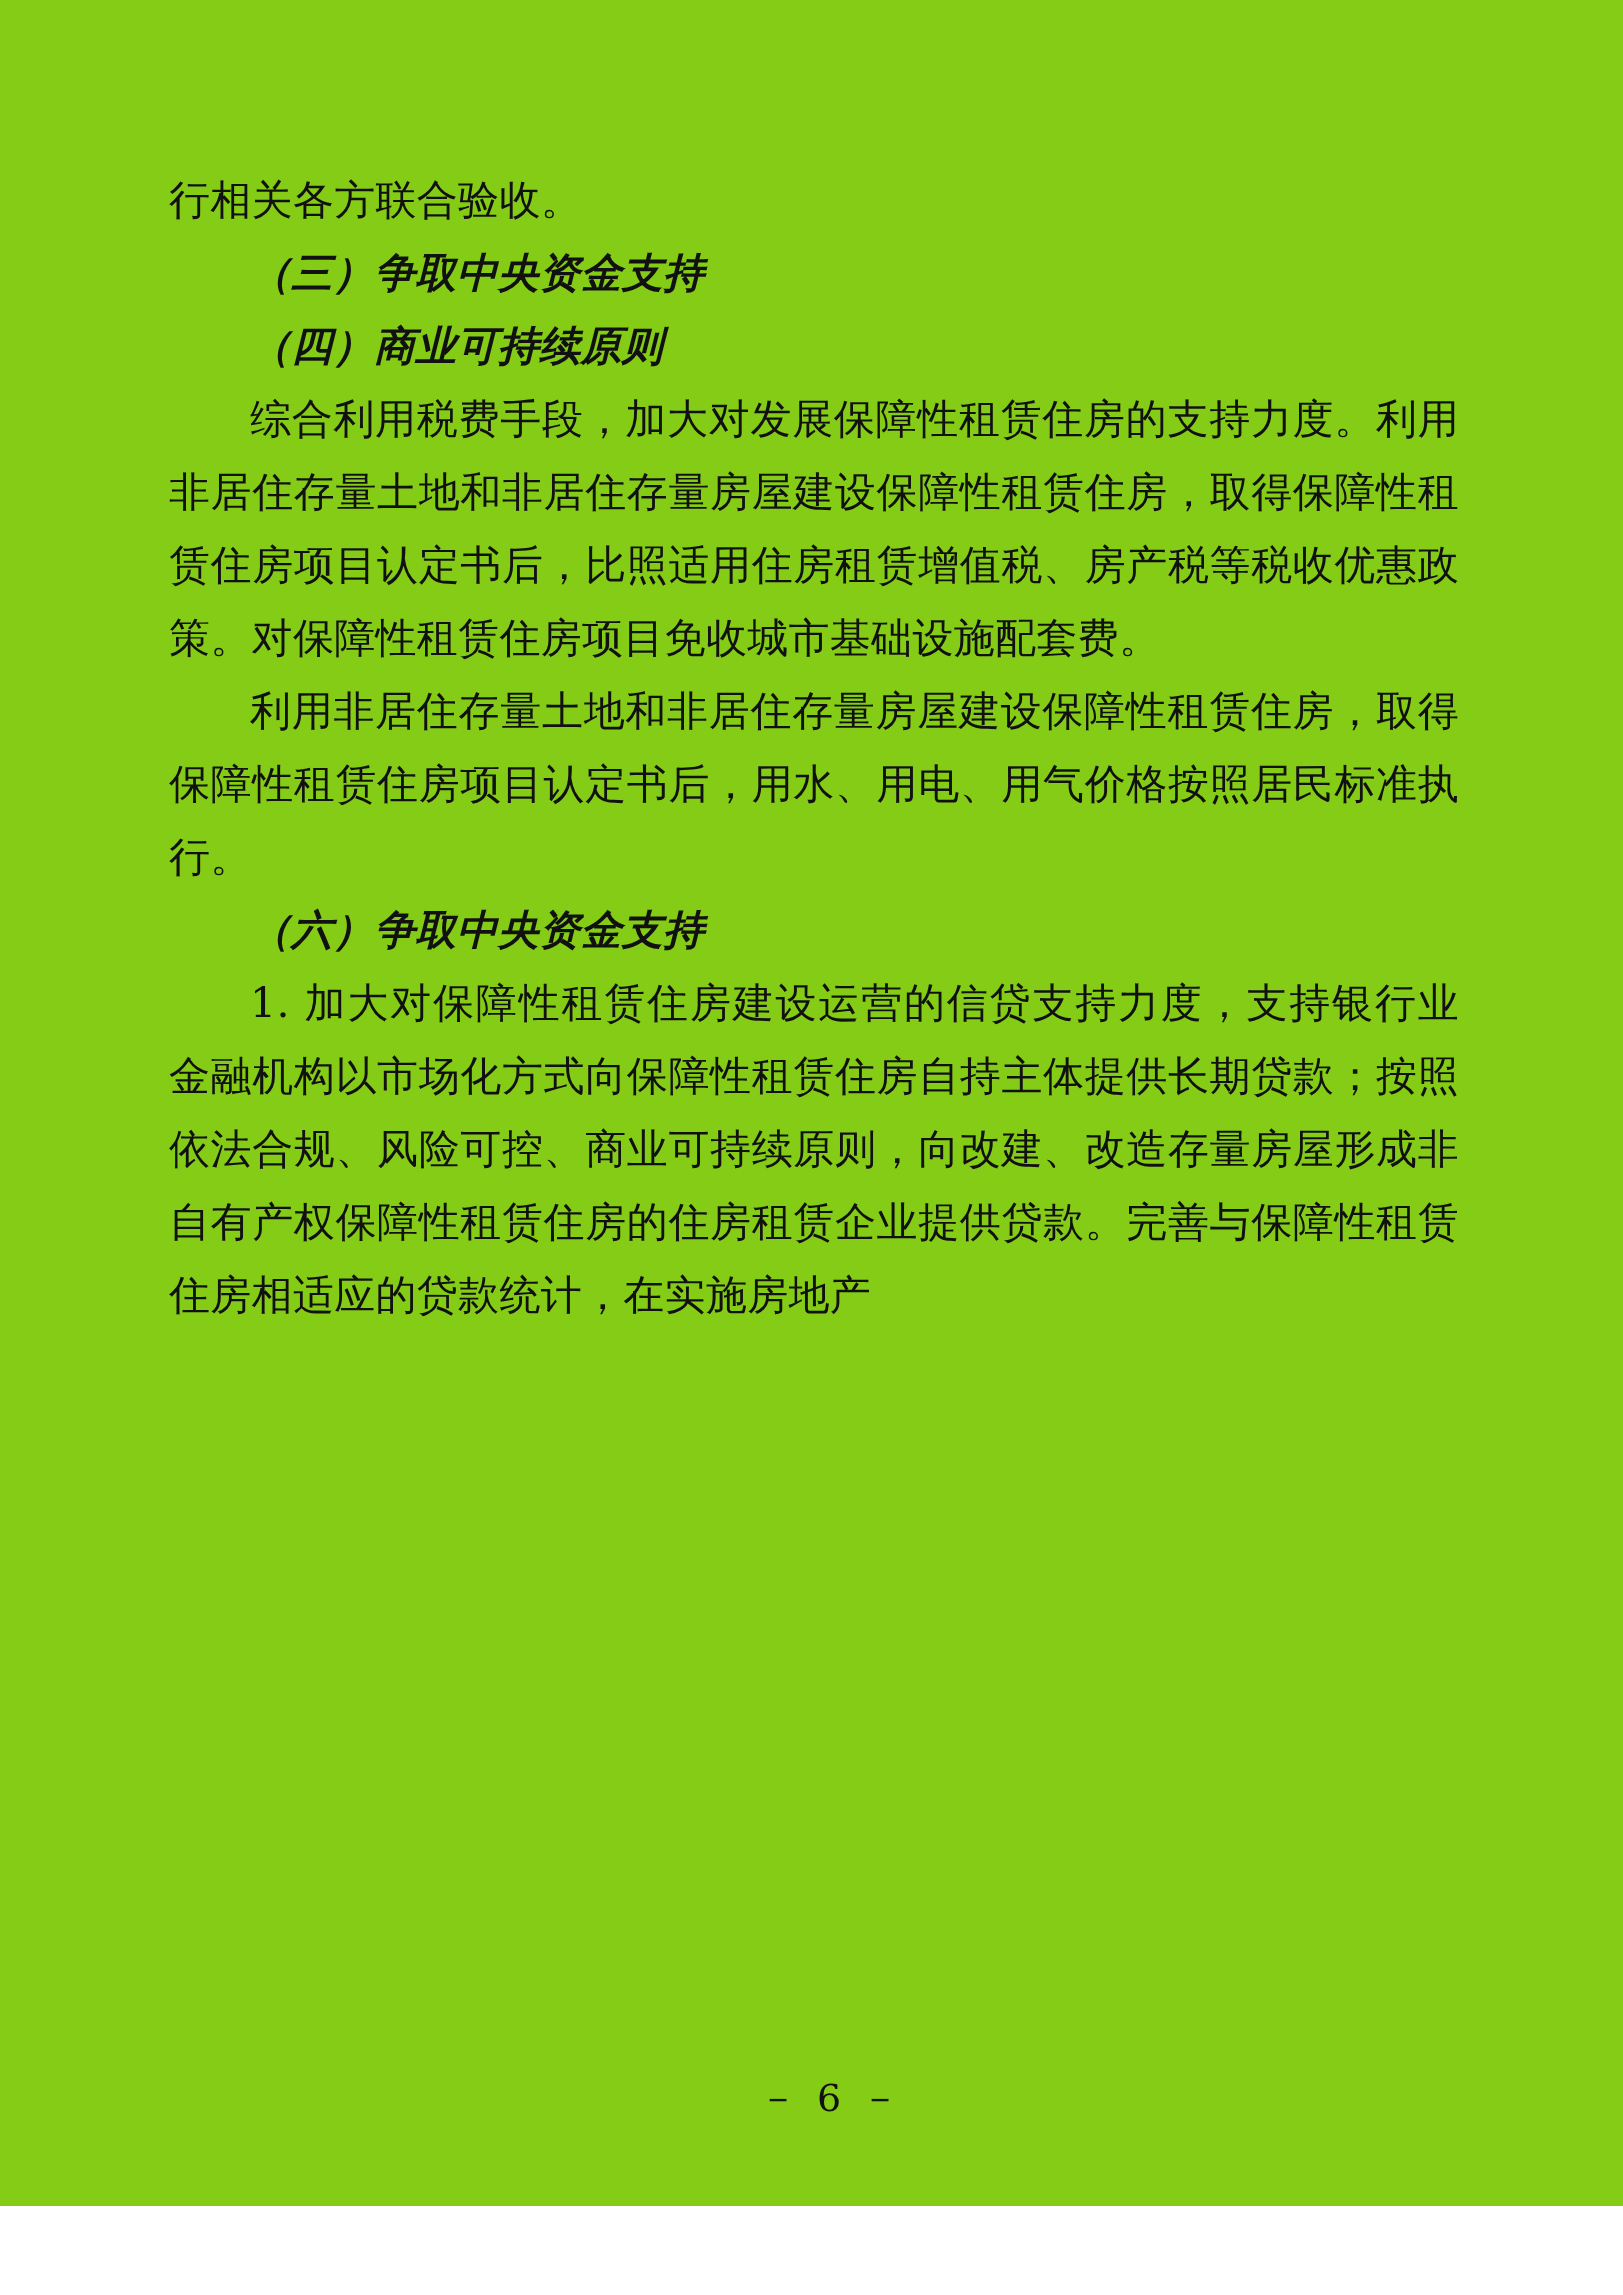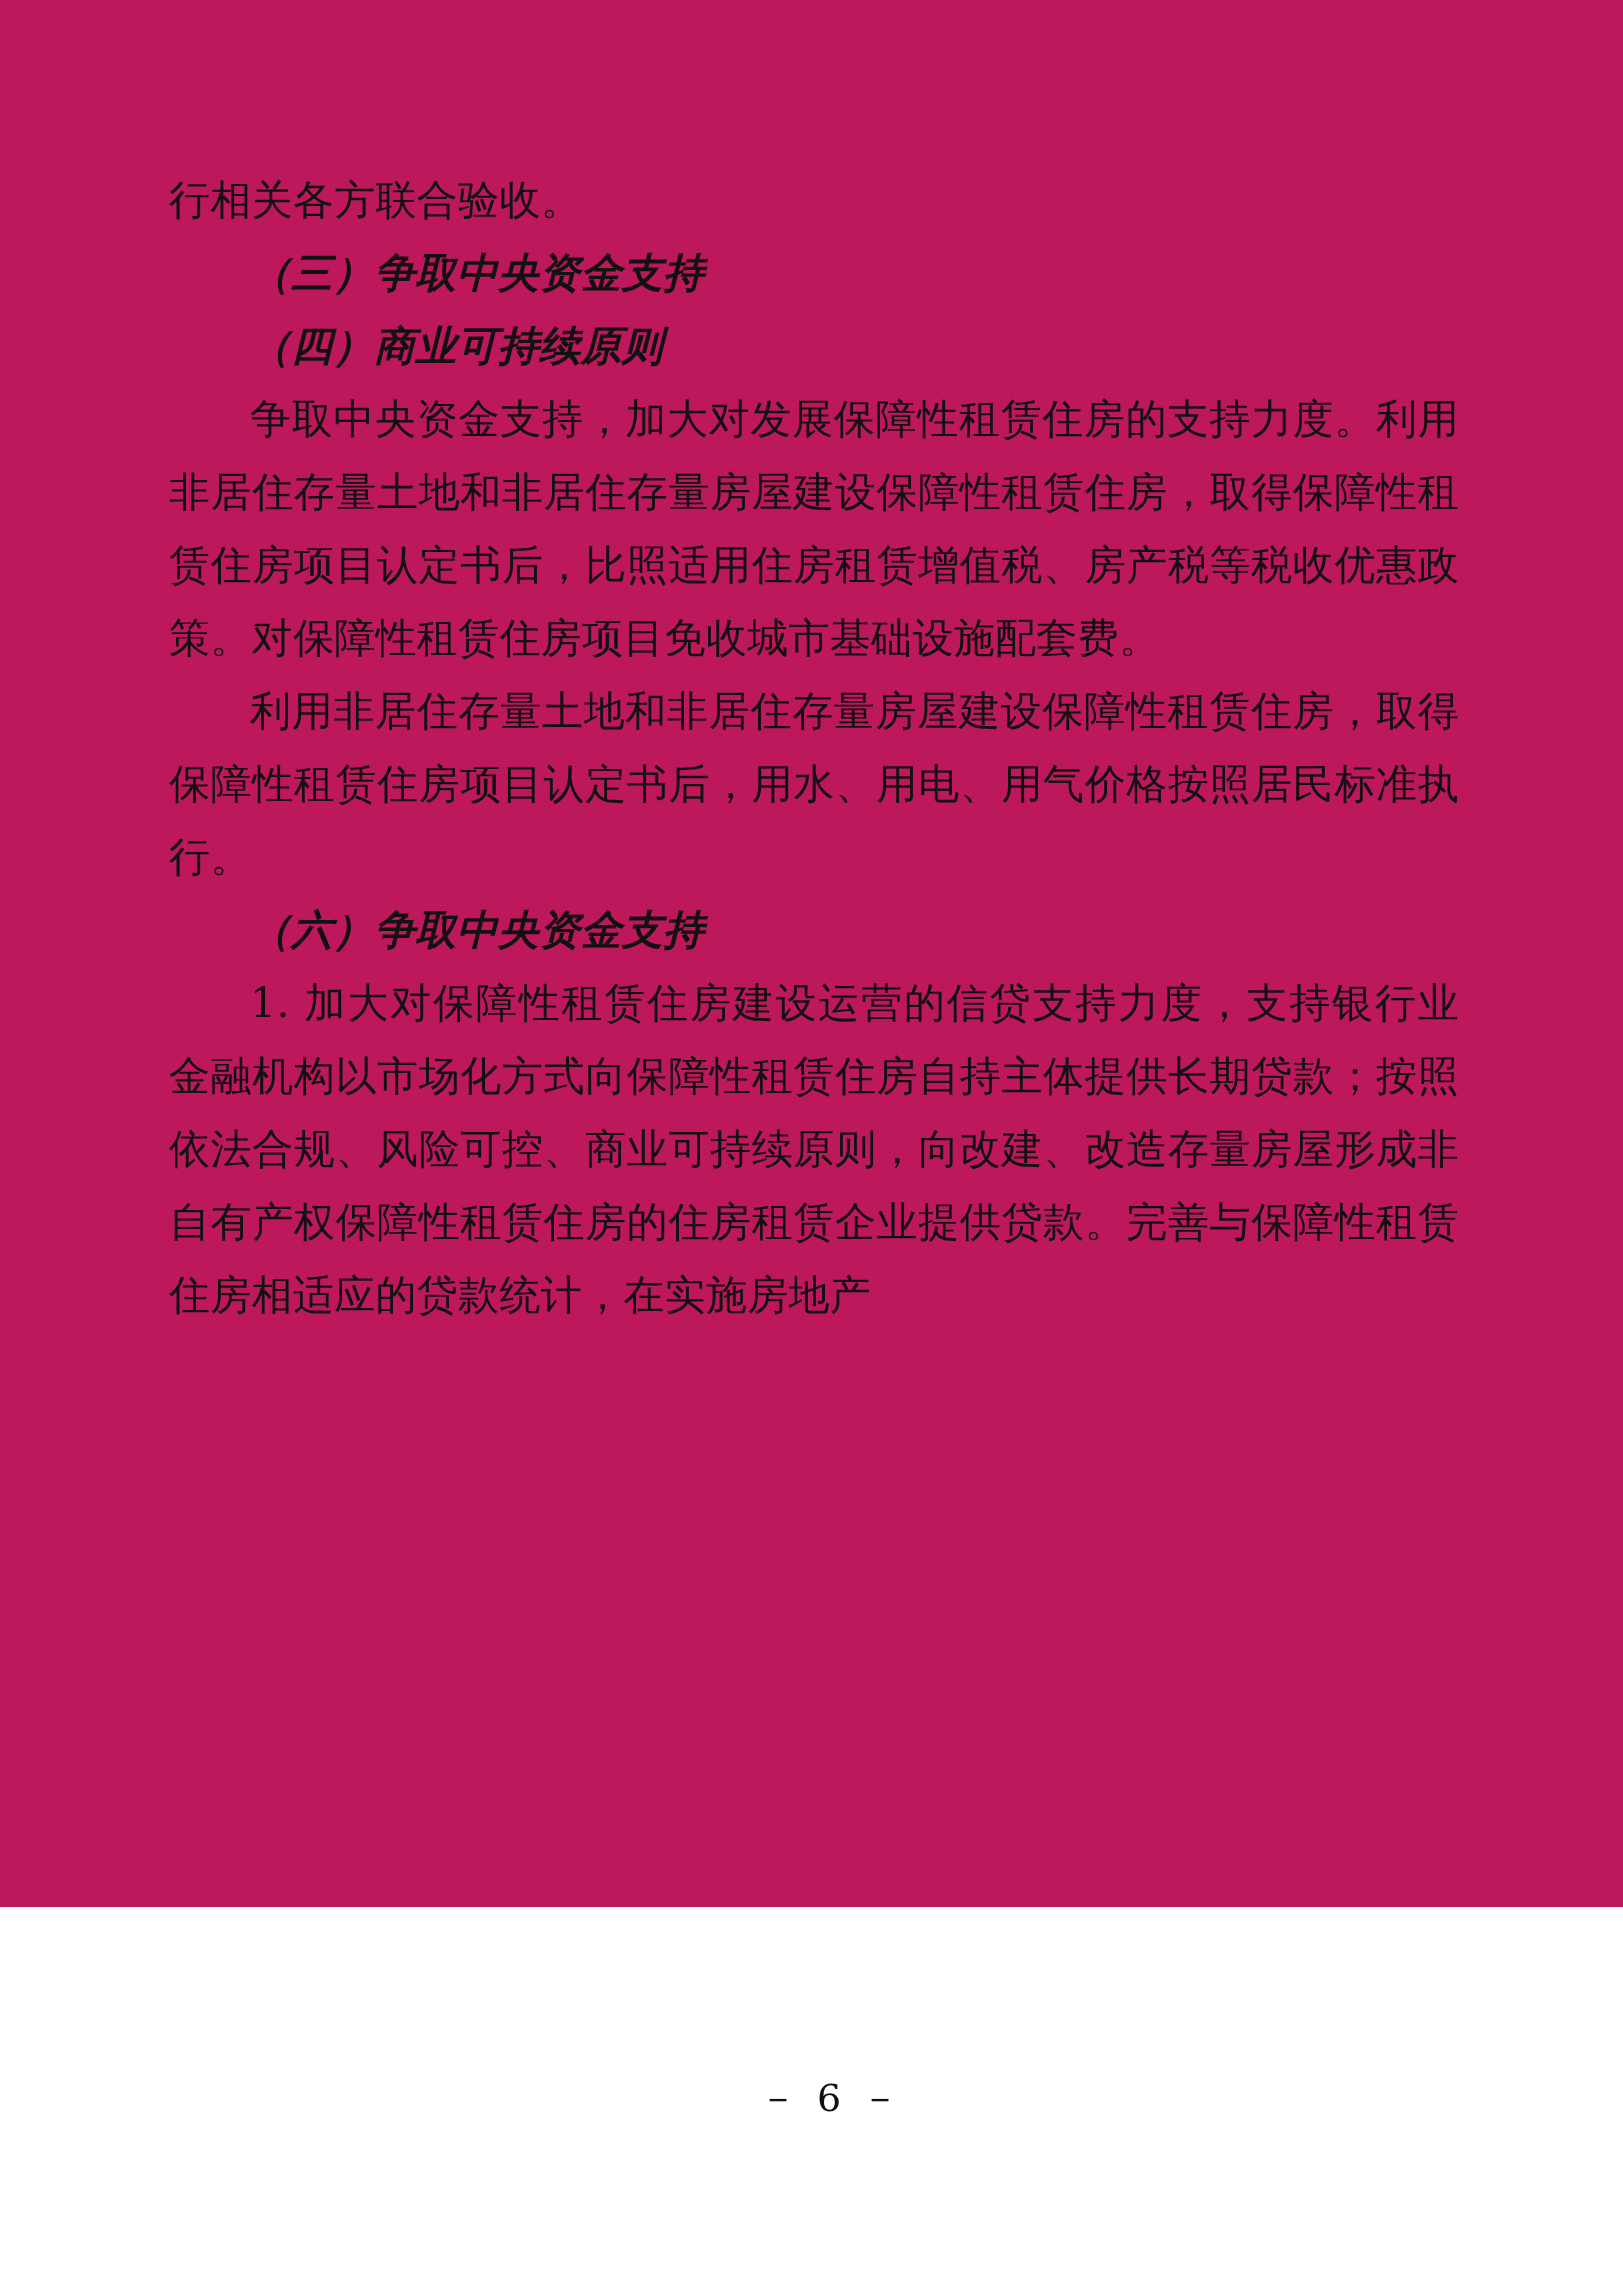"行相关各方联合验收。" .page { background: #be185d -> #84cc16; height: 1907px -> 2206px }
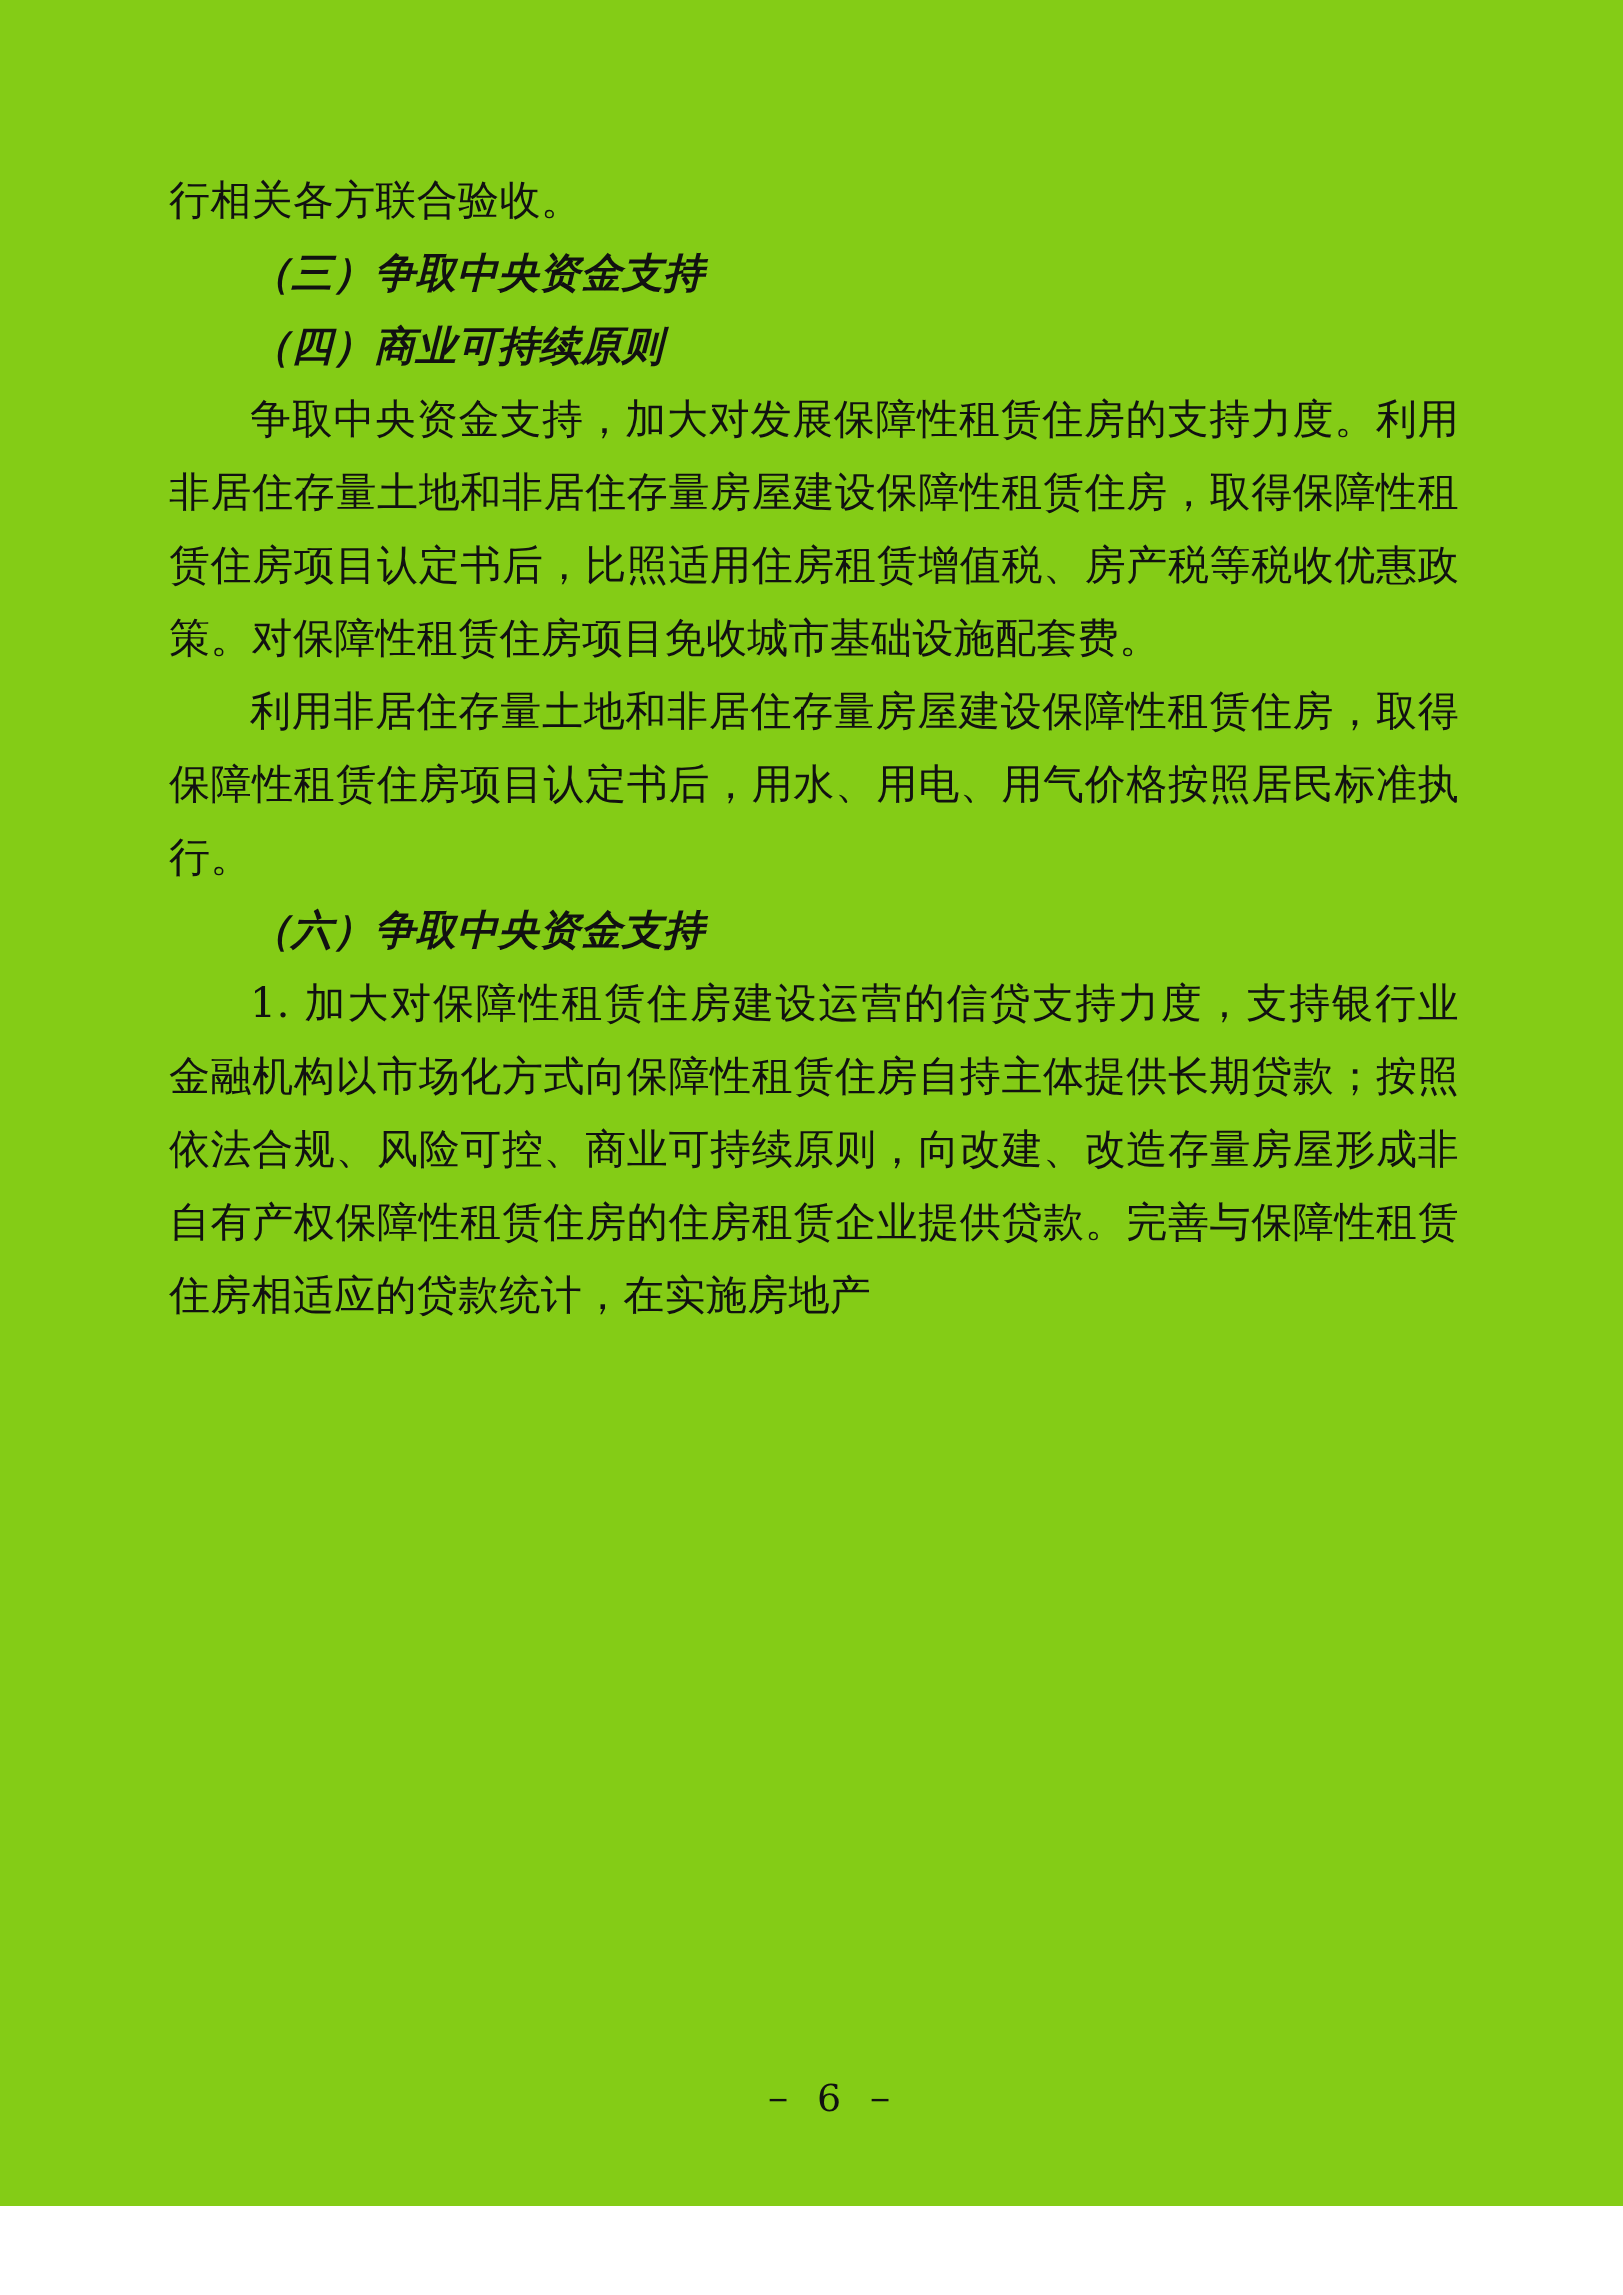"争取中央资金支持，加大对发展保障性租赁住房的支持力度。利用非居住存量土地和非居住" p.blk { text: 争取中央资金支持 -> 综合利用税费手段 }
